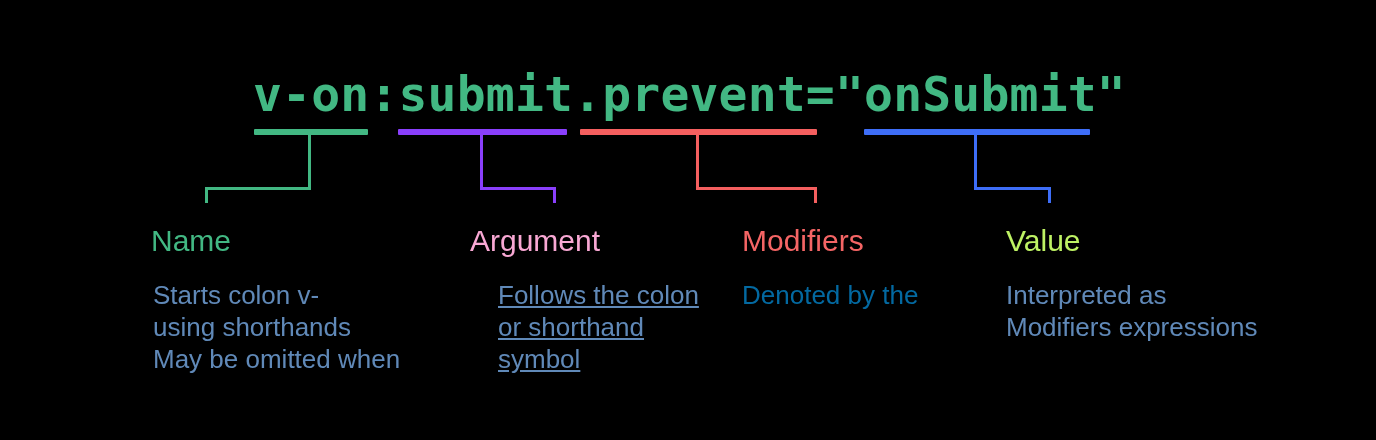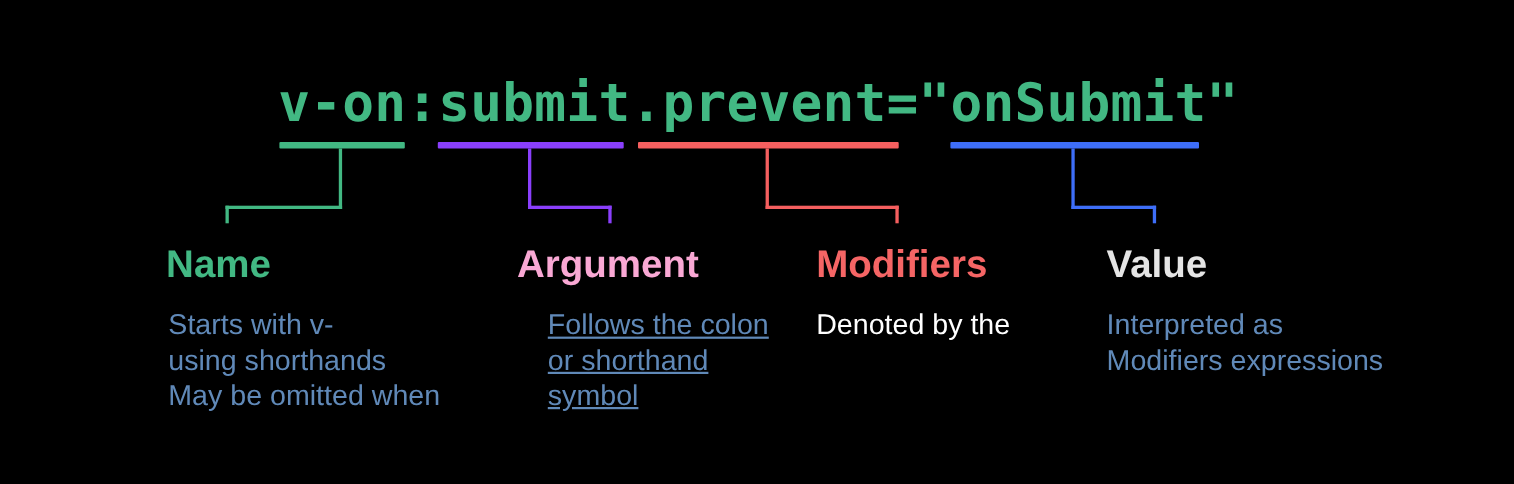"Name" .label { font-size: 35px -> 30px; font-weight: bold -> normal }
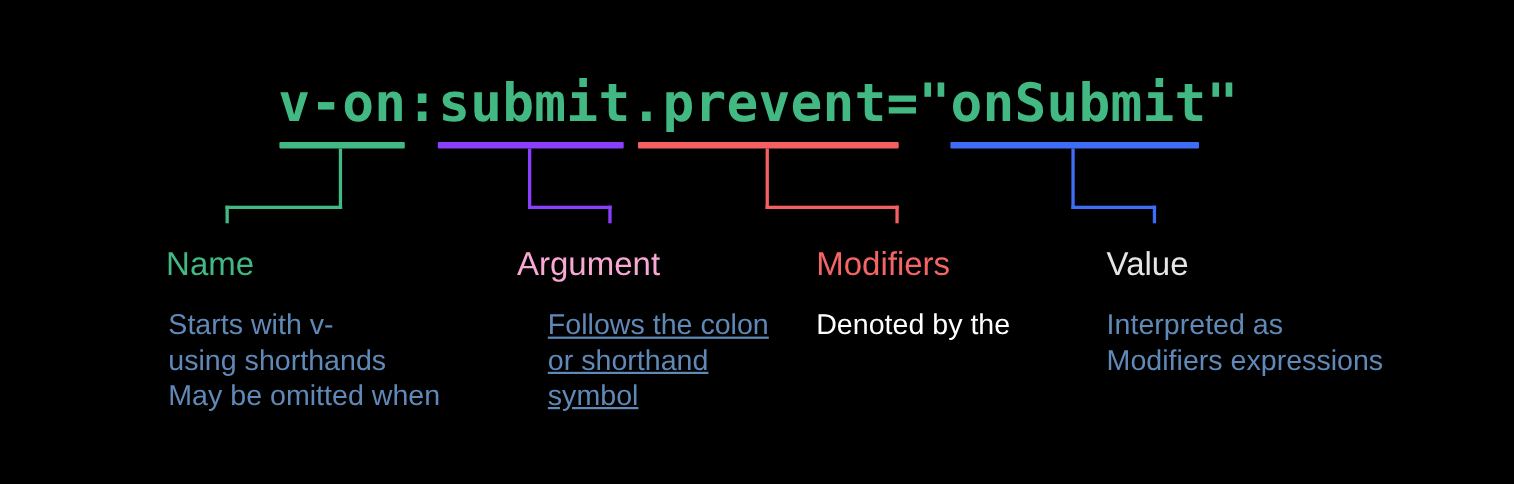"Value" div.label { color: #e5e5e5 -> #bef264 }
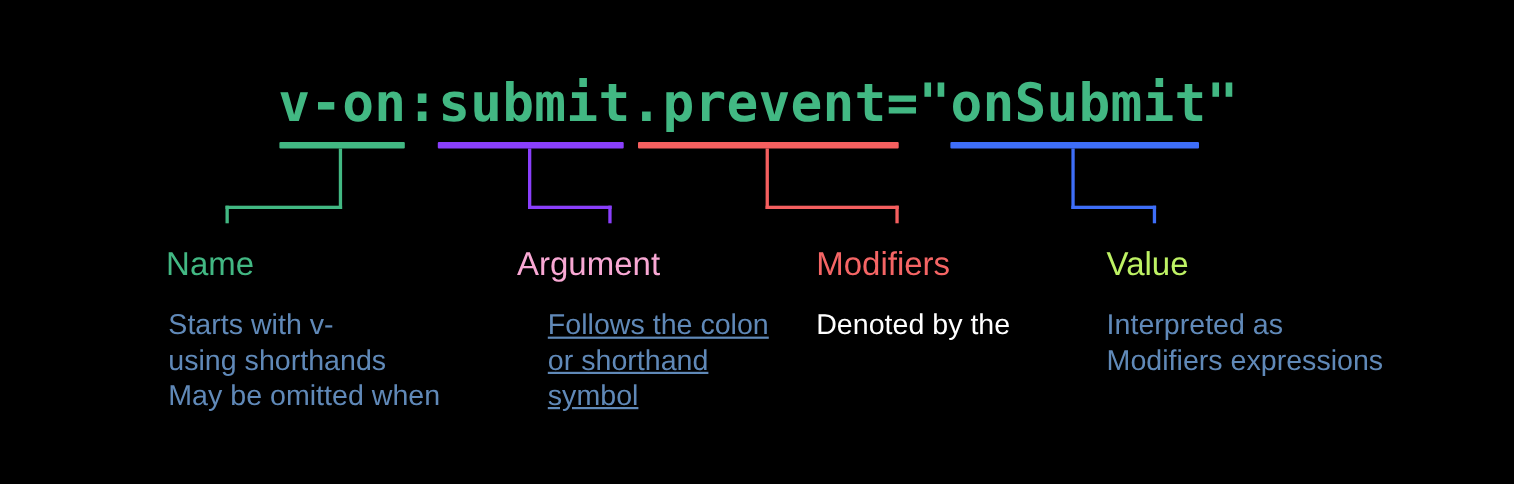"Starts with v-" div { text: with -> colon }
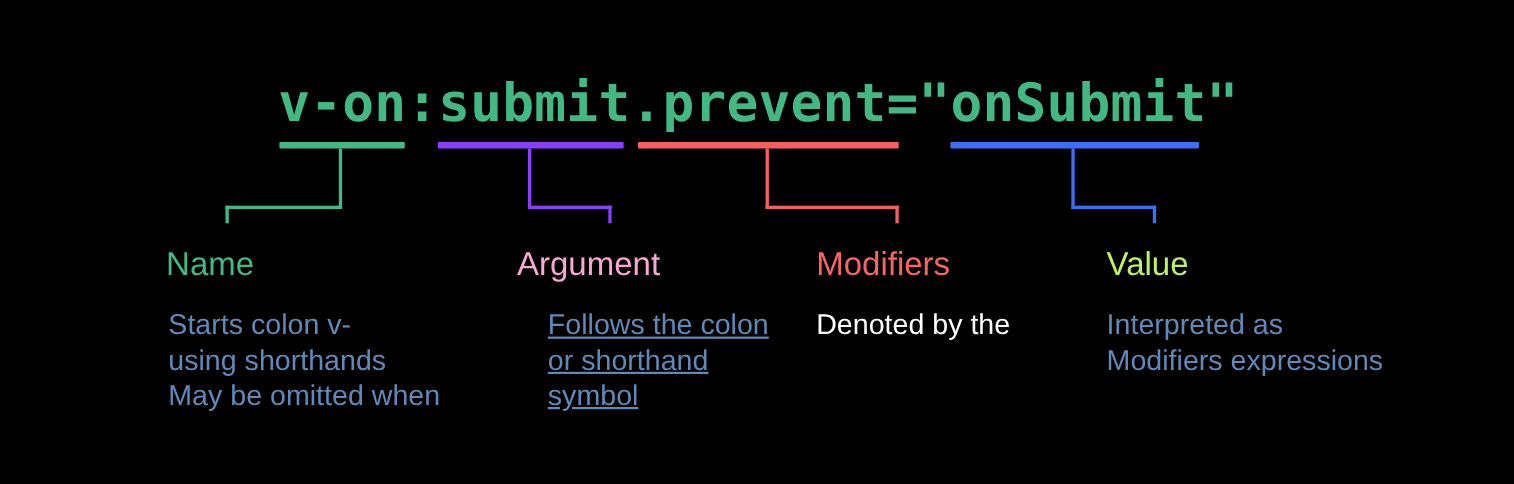"Denoted by the" div.desc { color: #ffffff -> #0369a1 }
